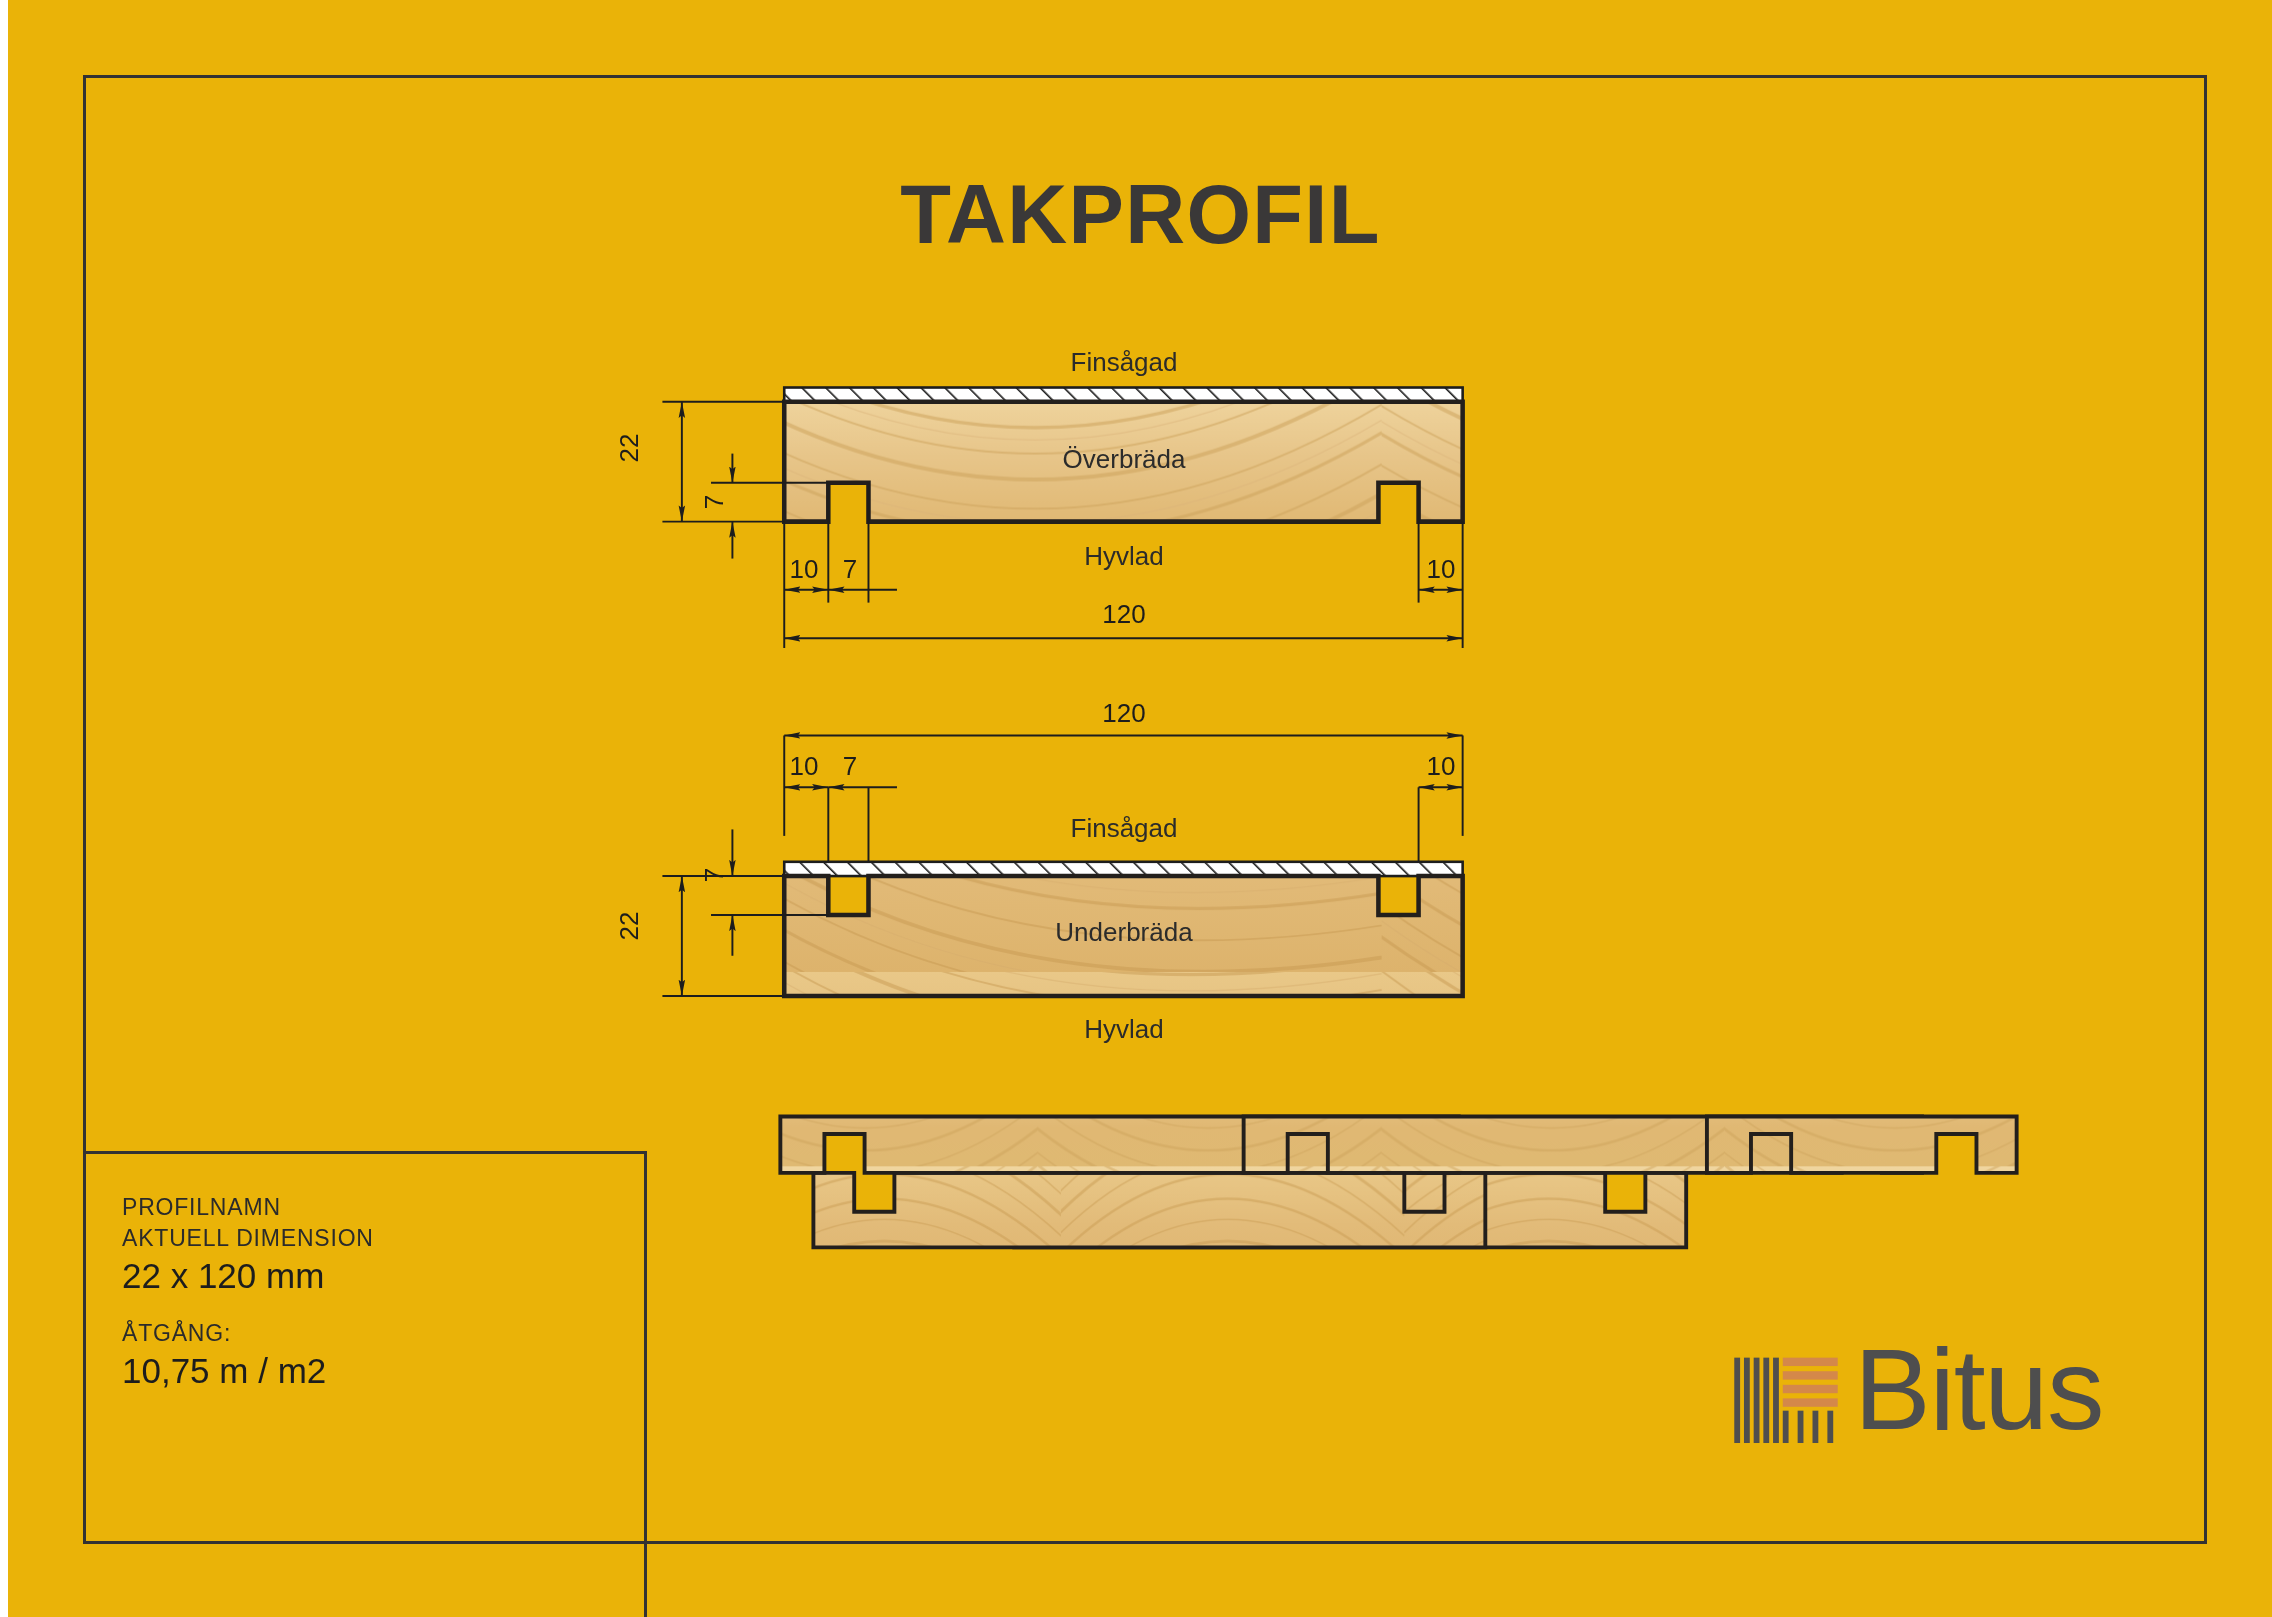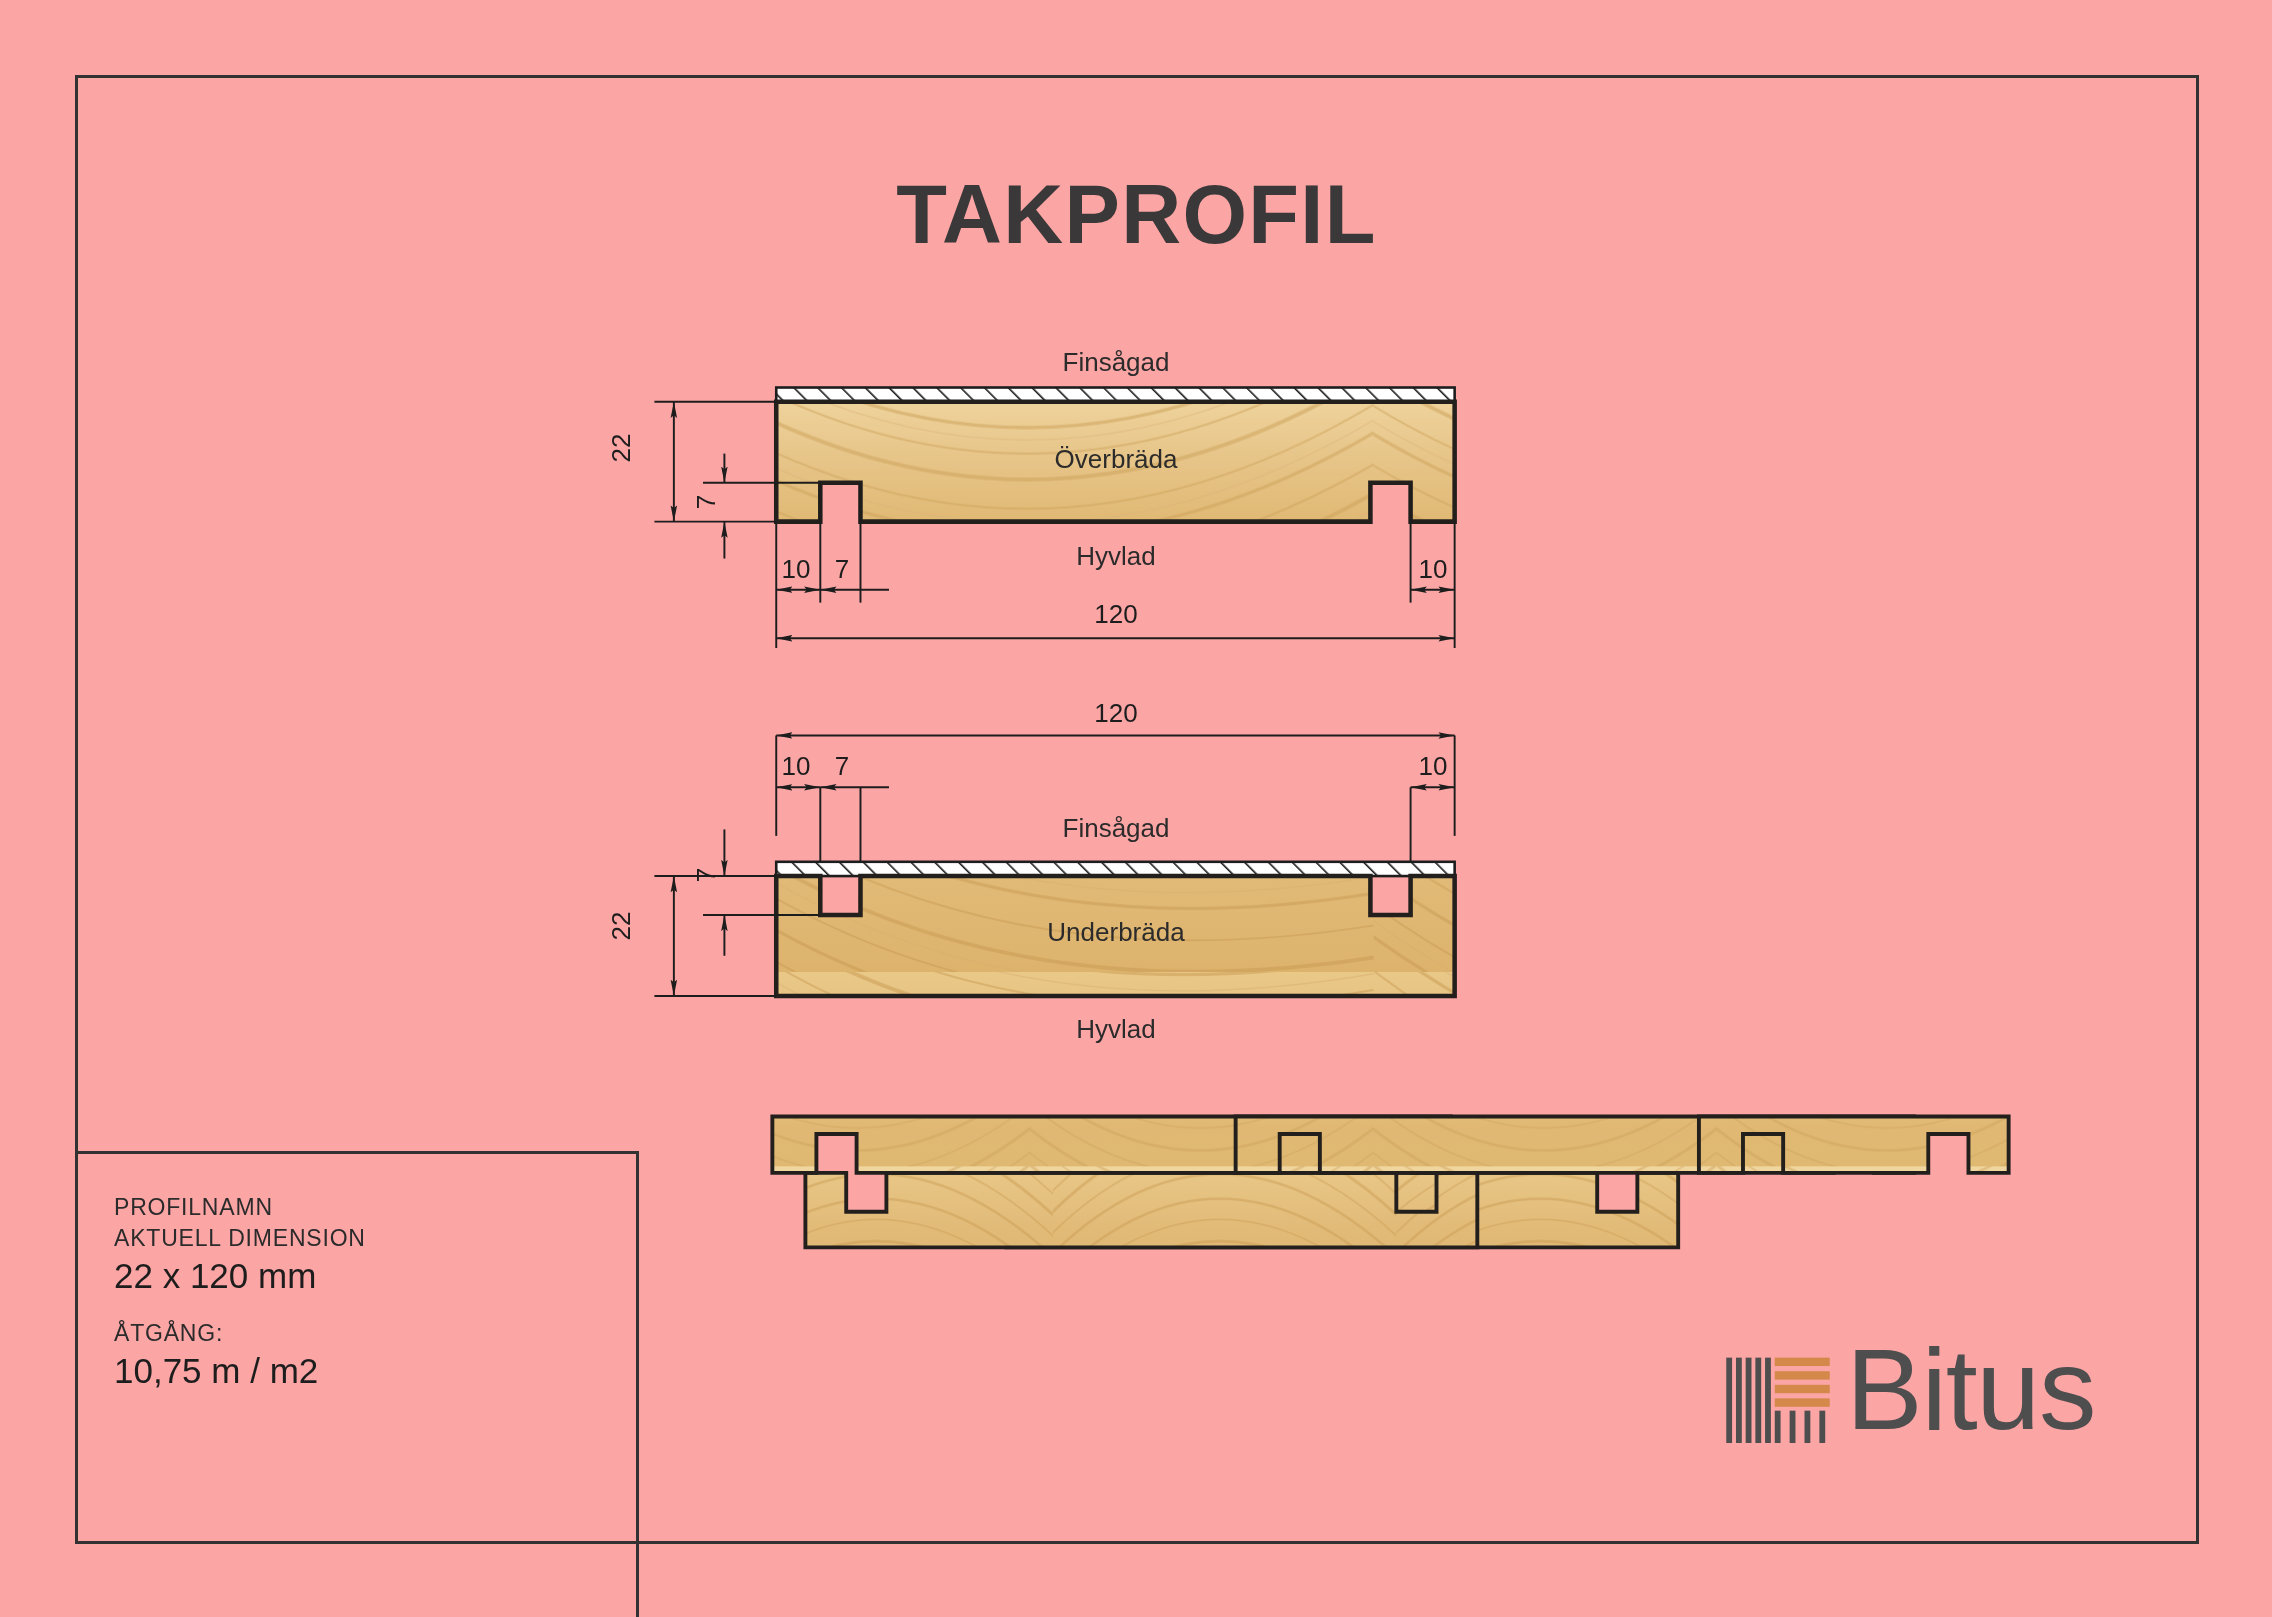"TAKPROFIL" #sheet { background: #fca5a5 -> #eab308; margin-left: none -> 8px }
